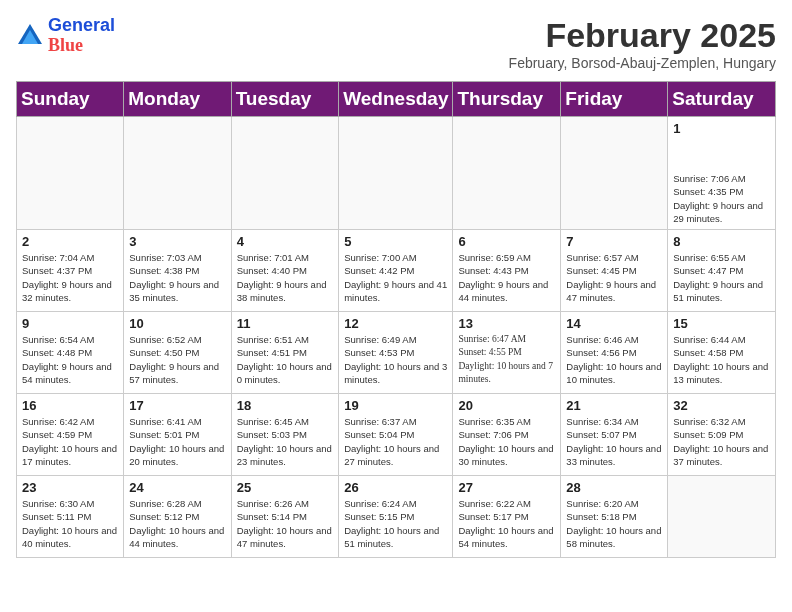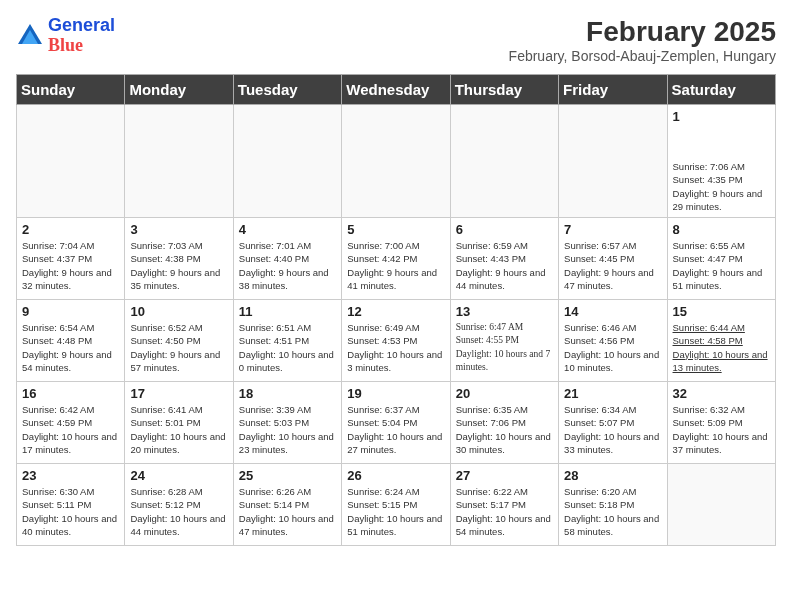"February 2025" .month-title { font-size: 28px -> 34px }
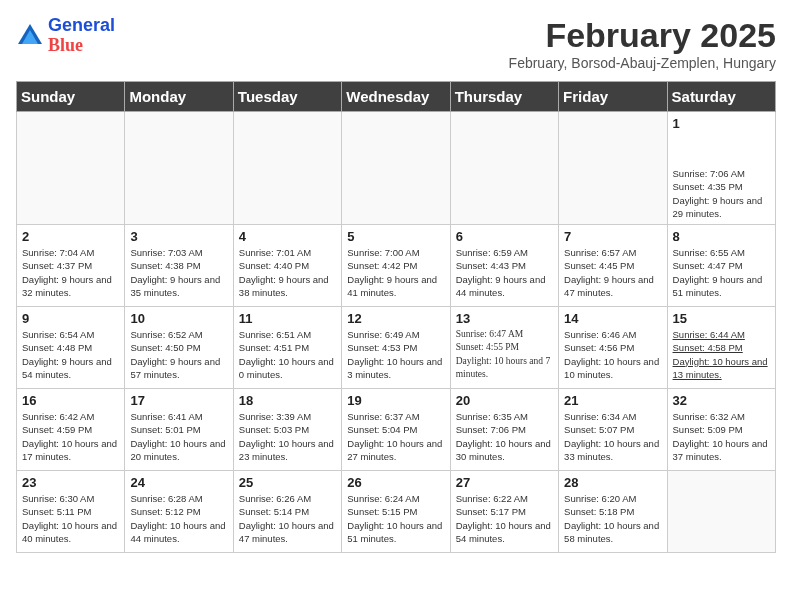"Sunday" .calendar thead th { background-color: #404040 -> #701a75; font-size: 15px -> 19px }
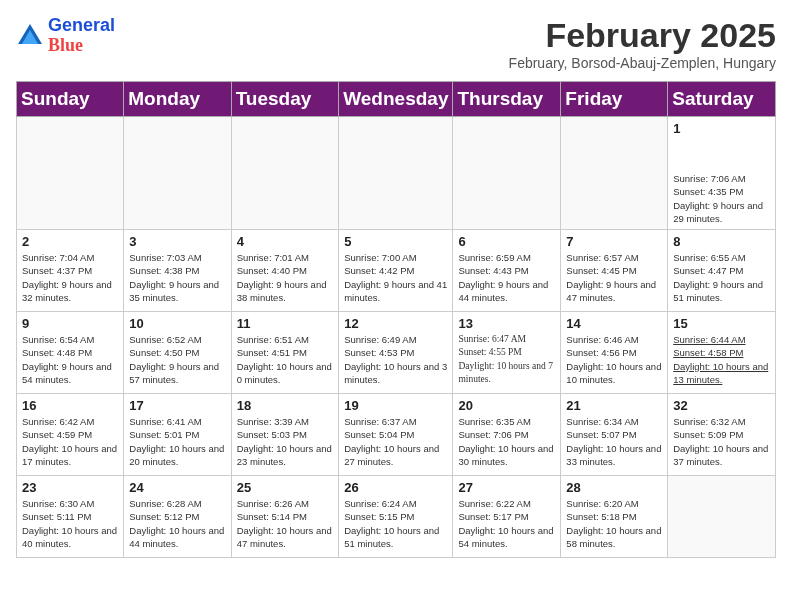"Sunrise: 6:44 AM" div.day-info { text-decoration: underline -> none }
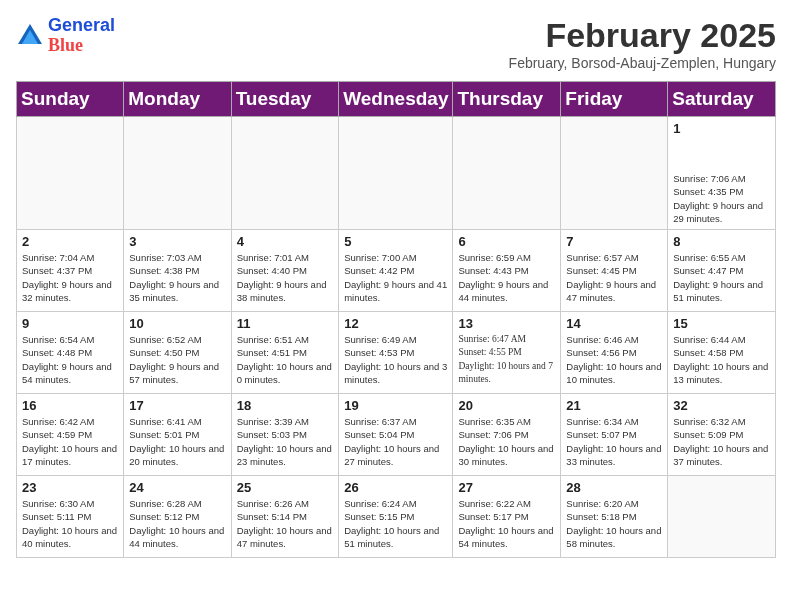"Sunrise: 3:39 AM" div.day-info { text: 3:39 -> 6:45 }
